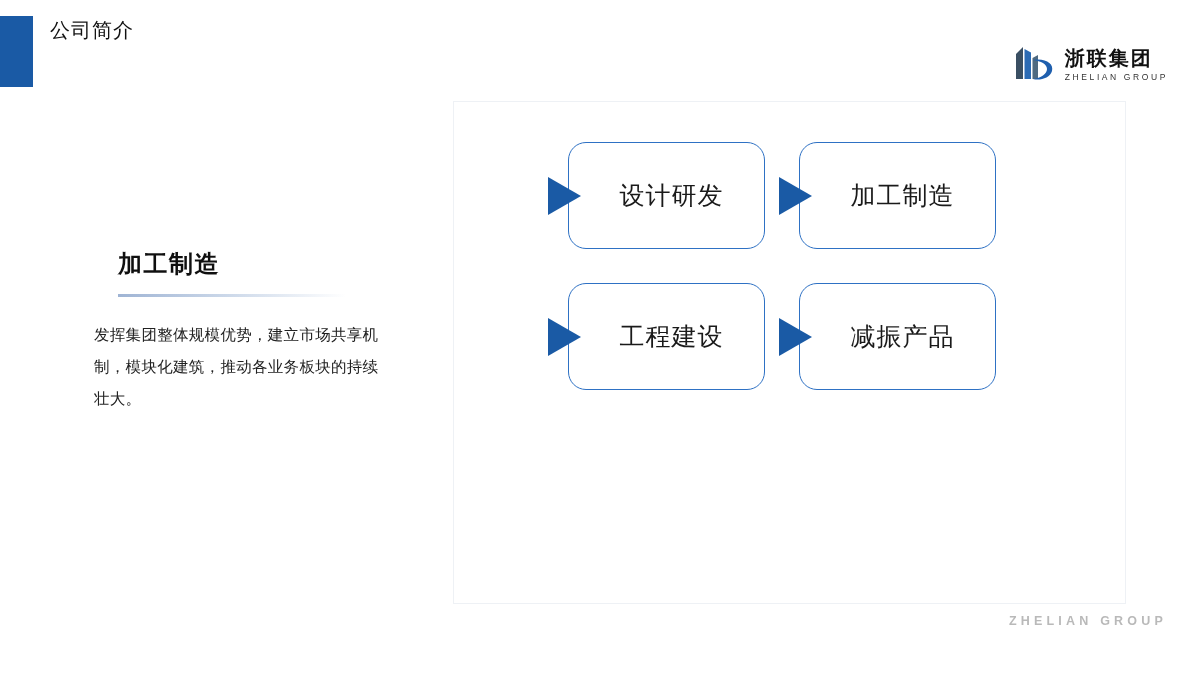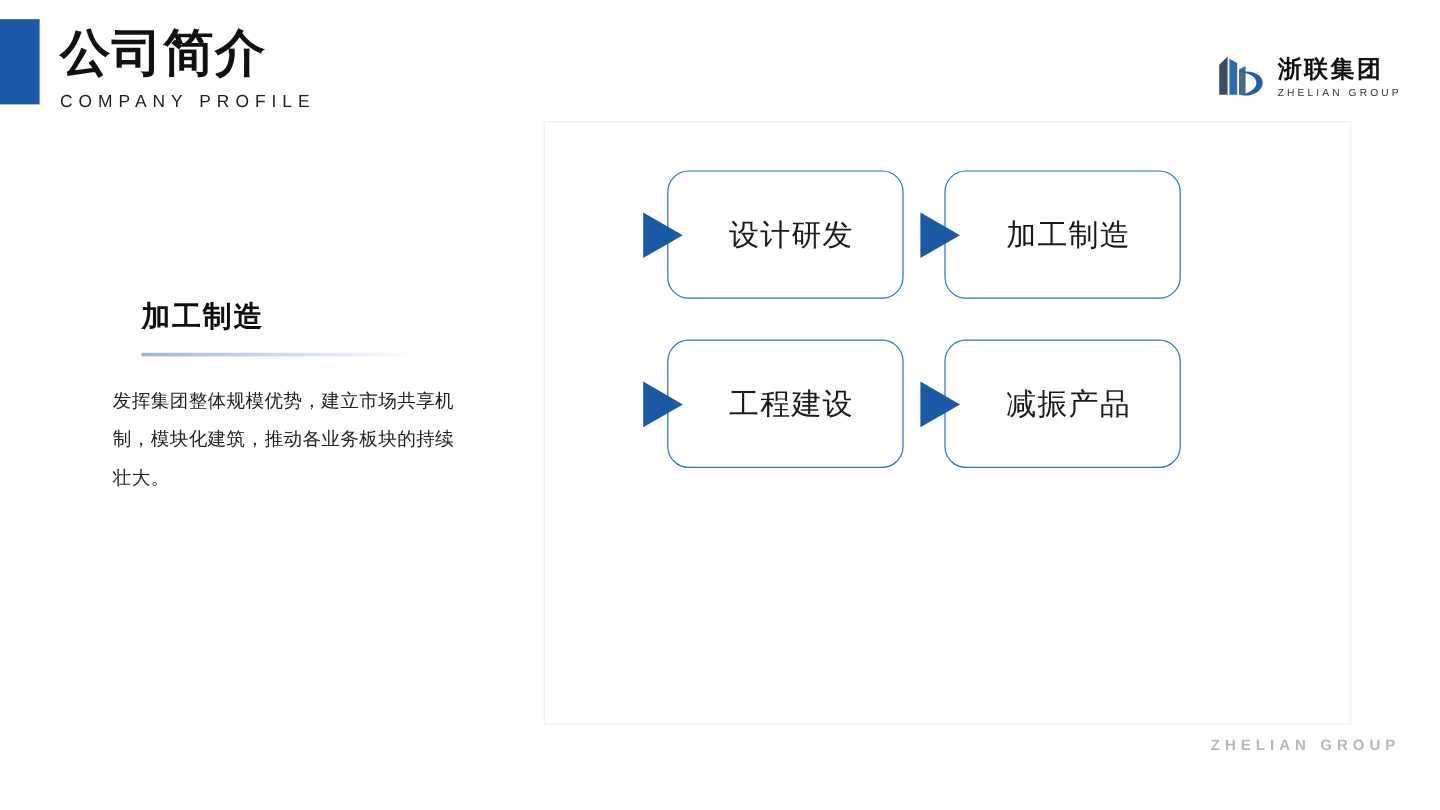"公司简介" .header-title { font-size: 42px -> 20px; font-weight: bold -> normal }
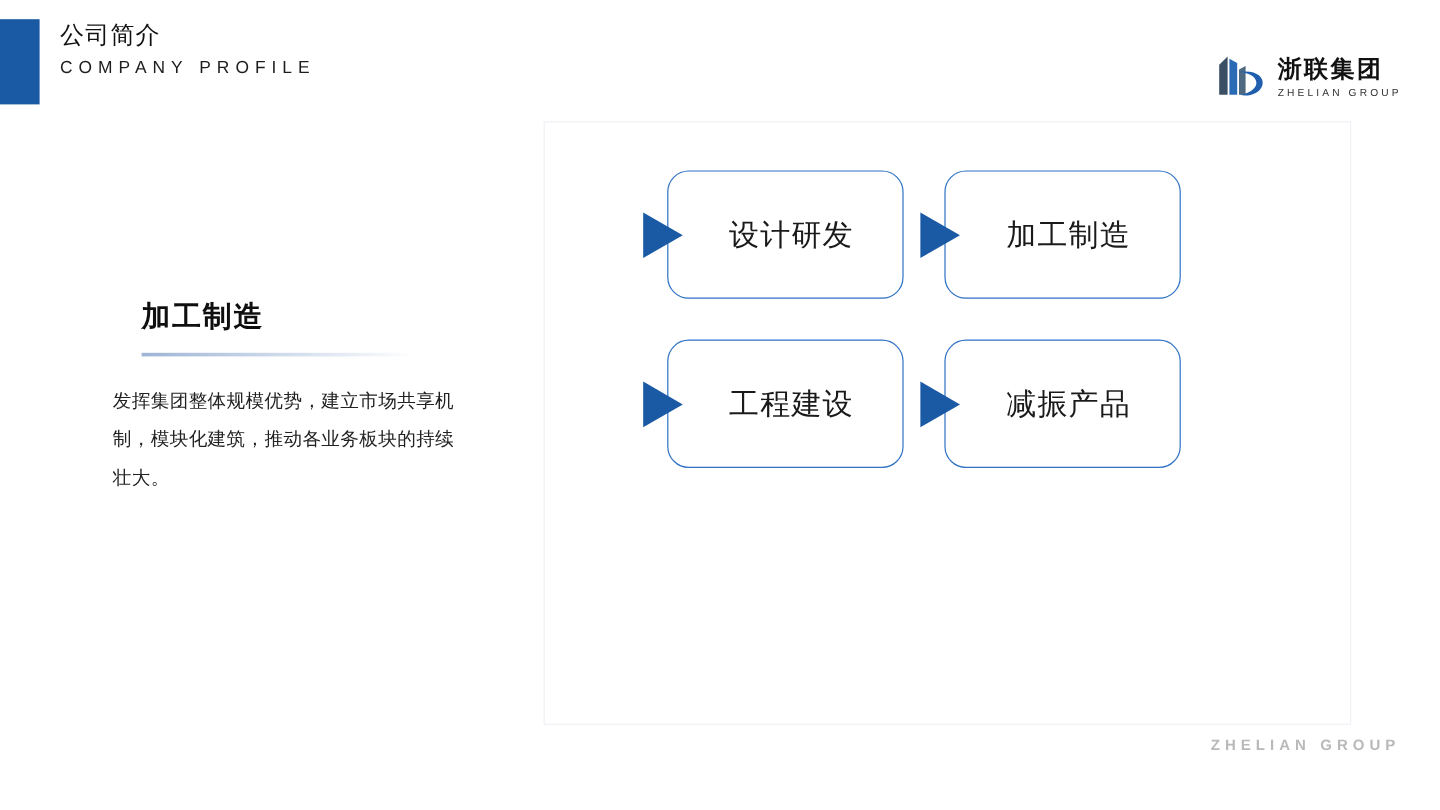"COMPANY PROFILE" div.header-sub { html: <div>COMPANY PROFILE</div> -> none }
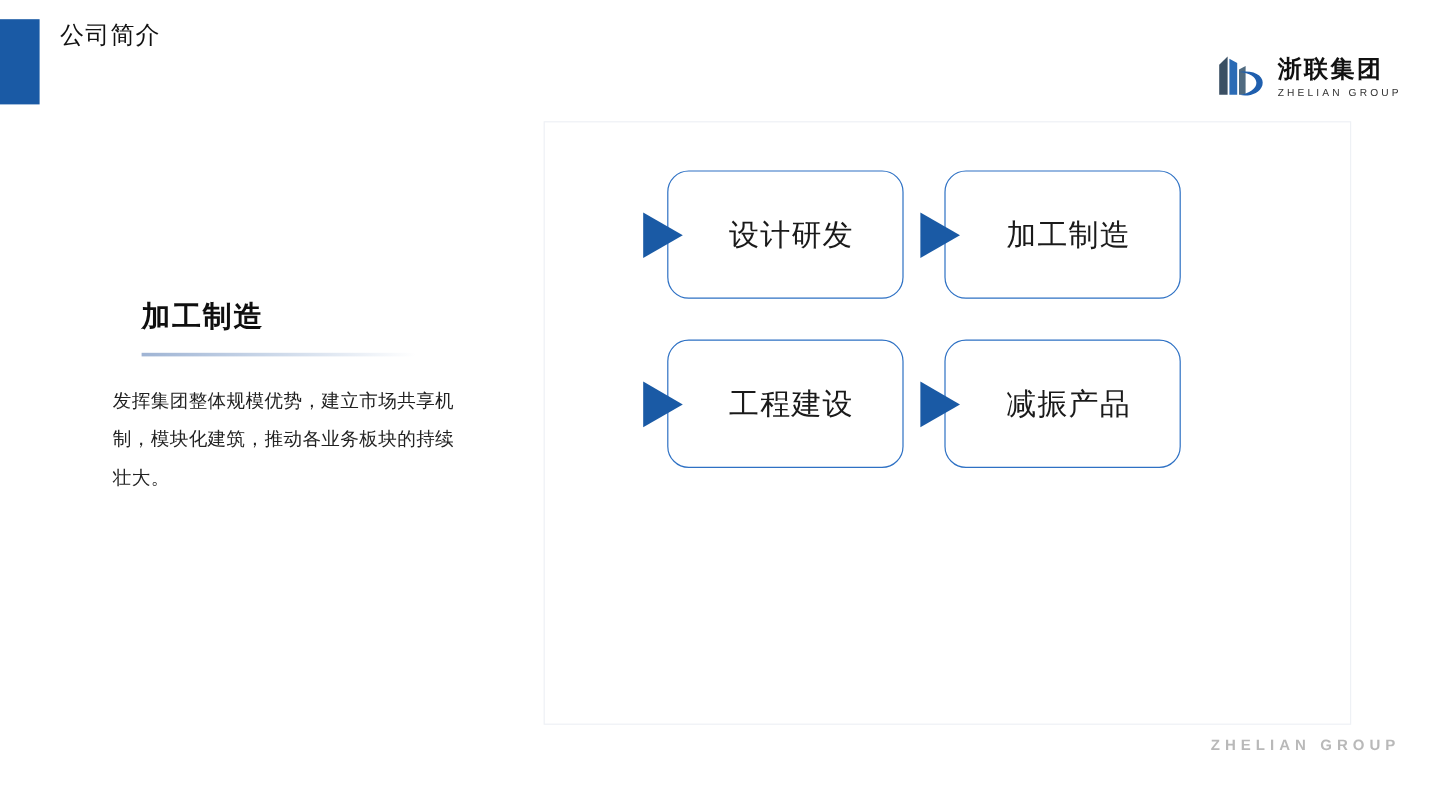"设计研发" .grid { left: 102px -> 114px }
